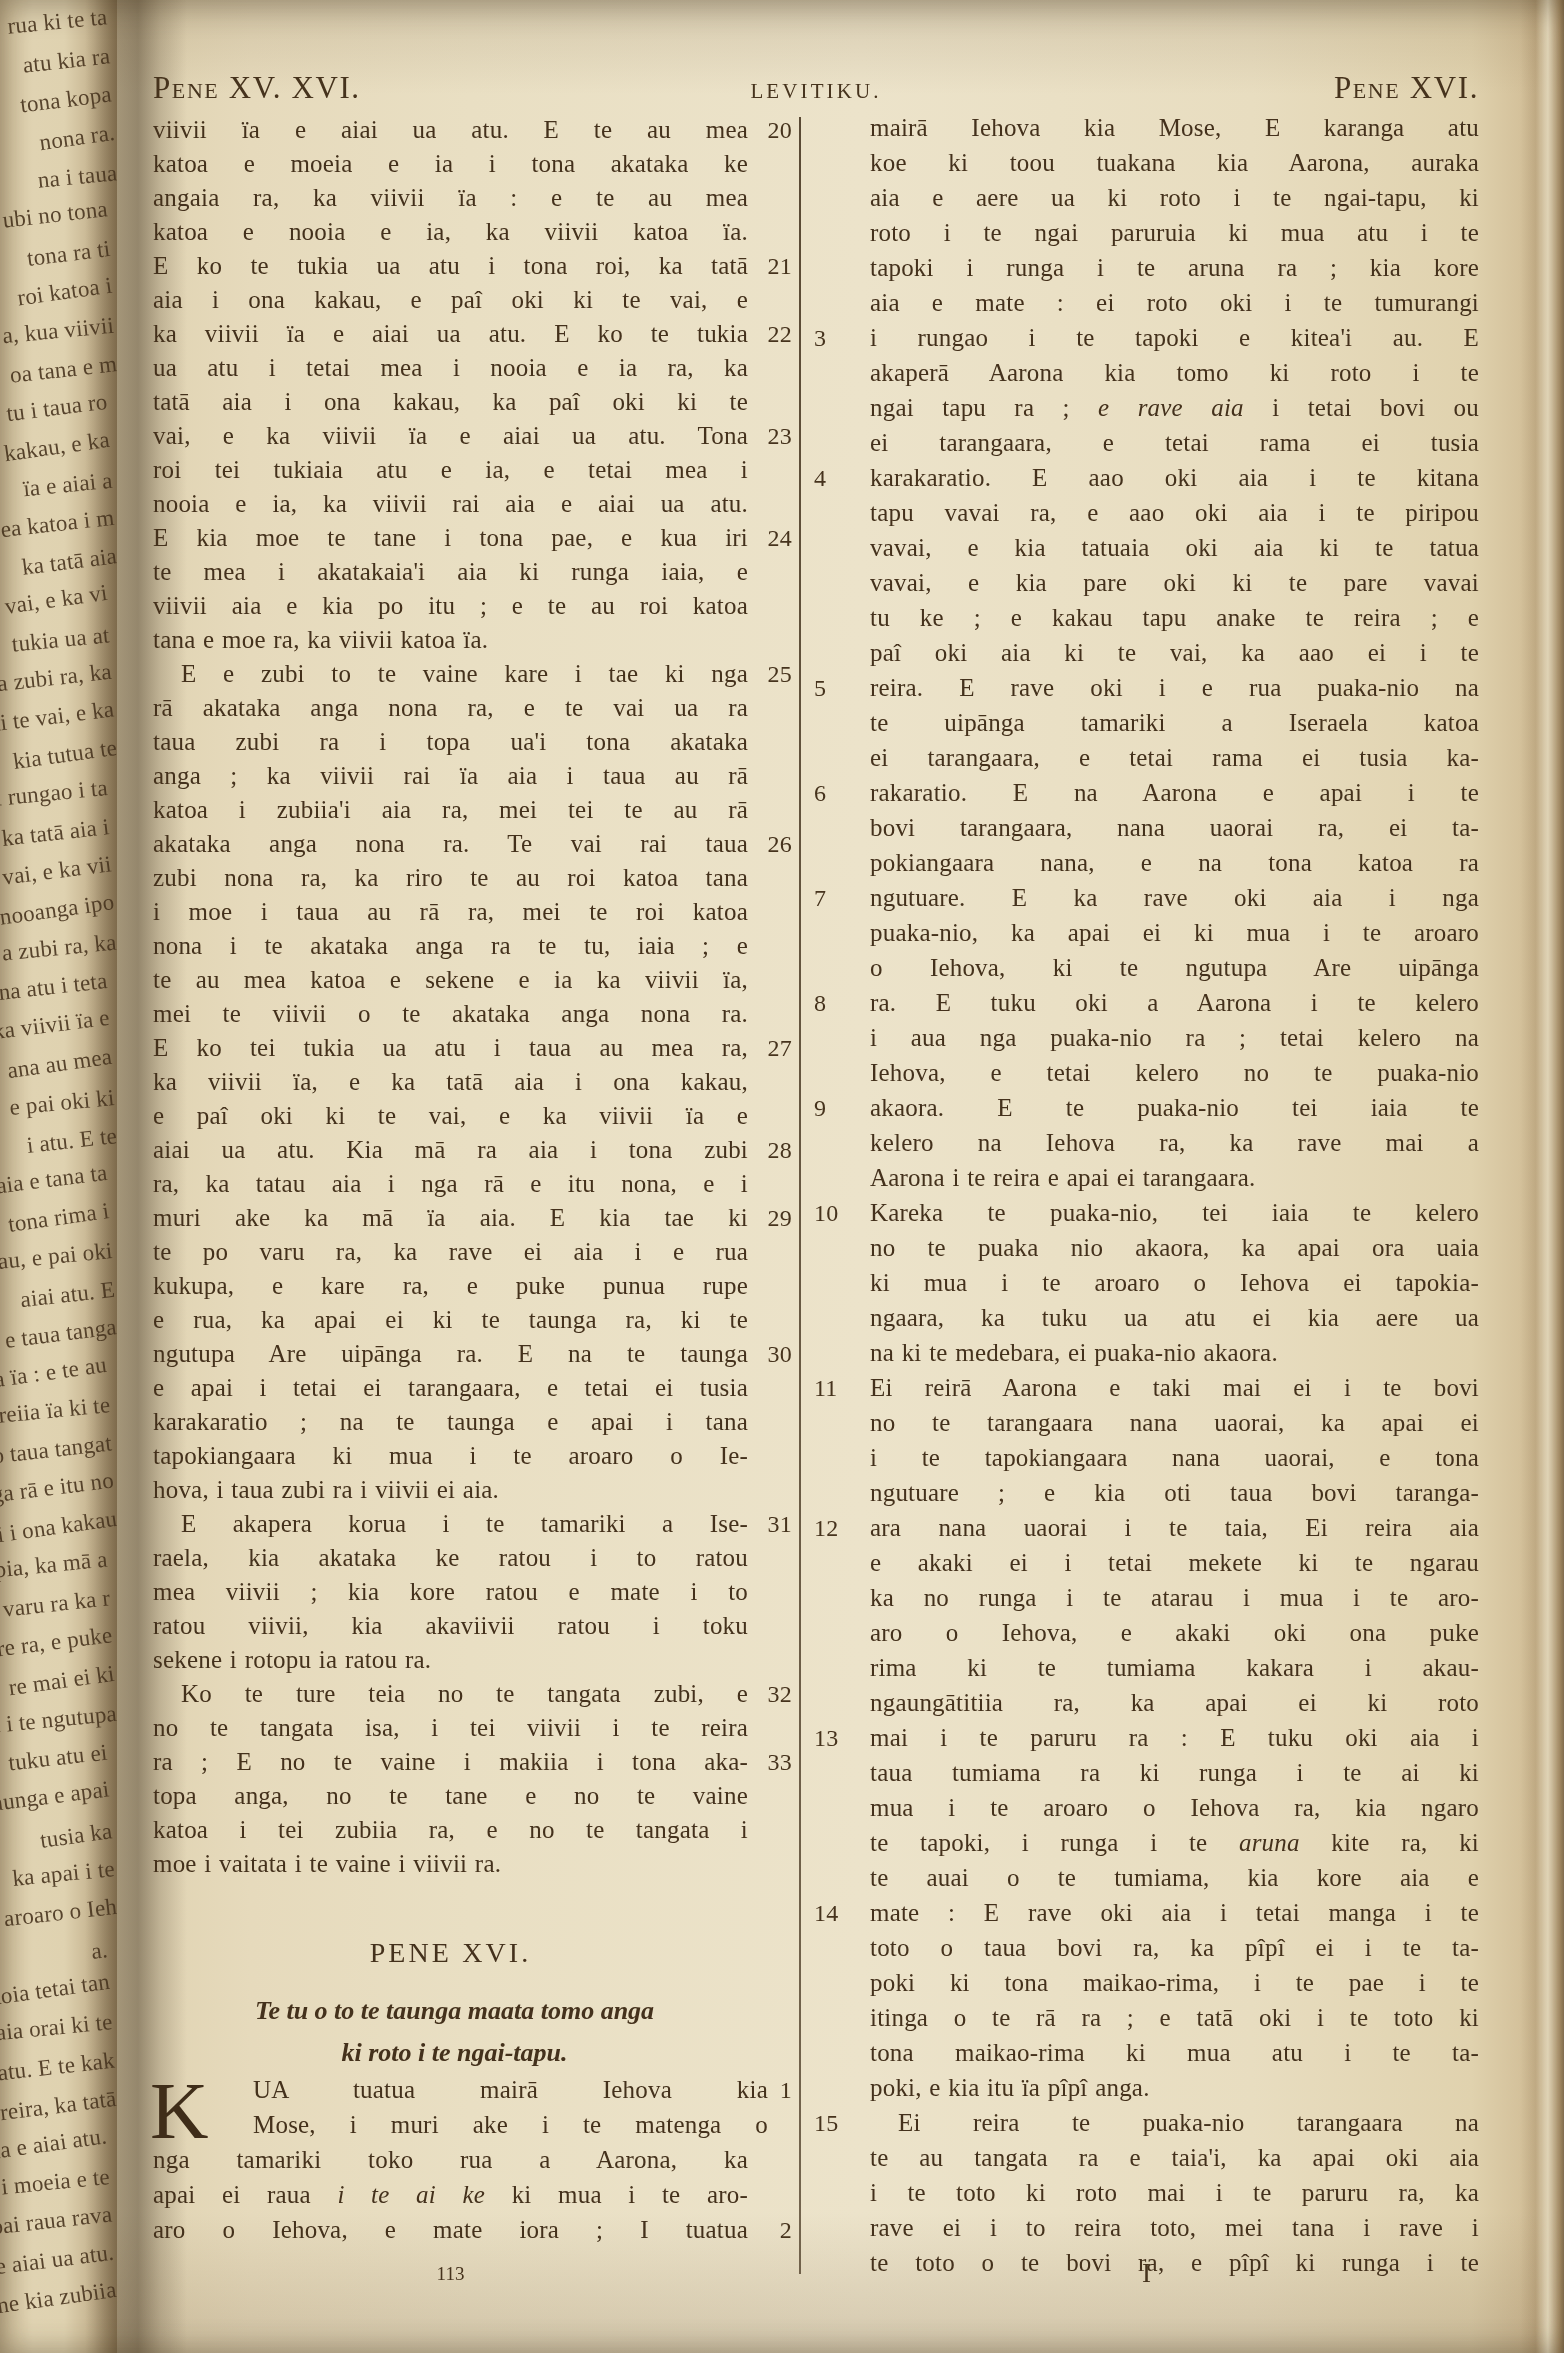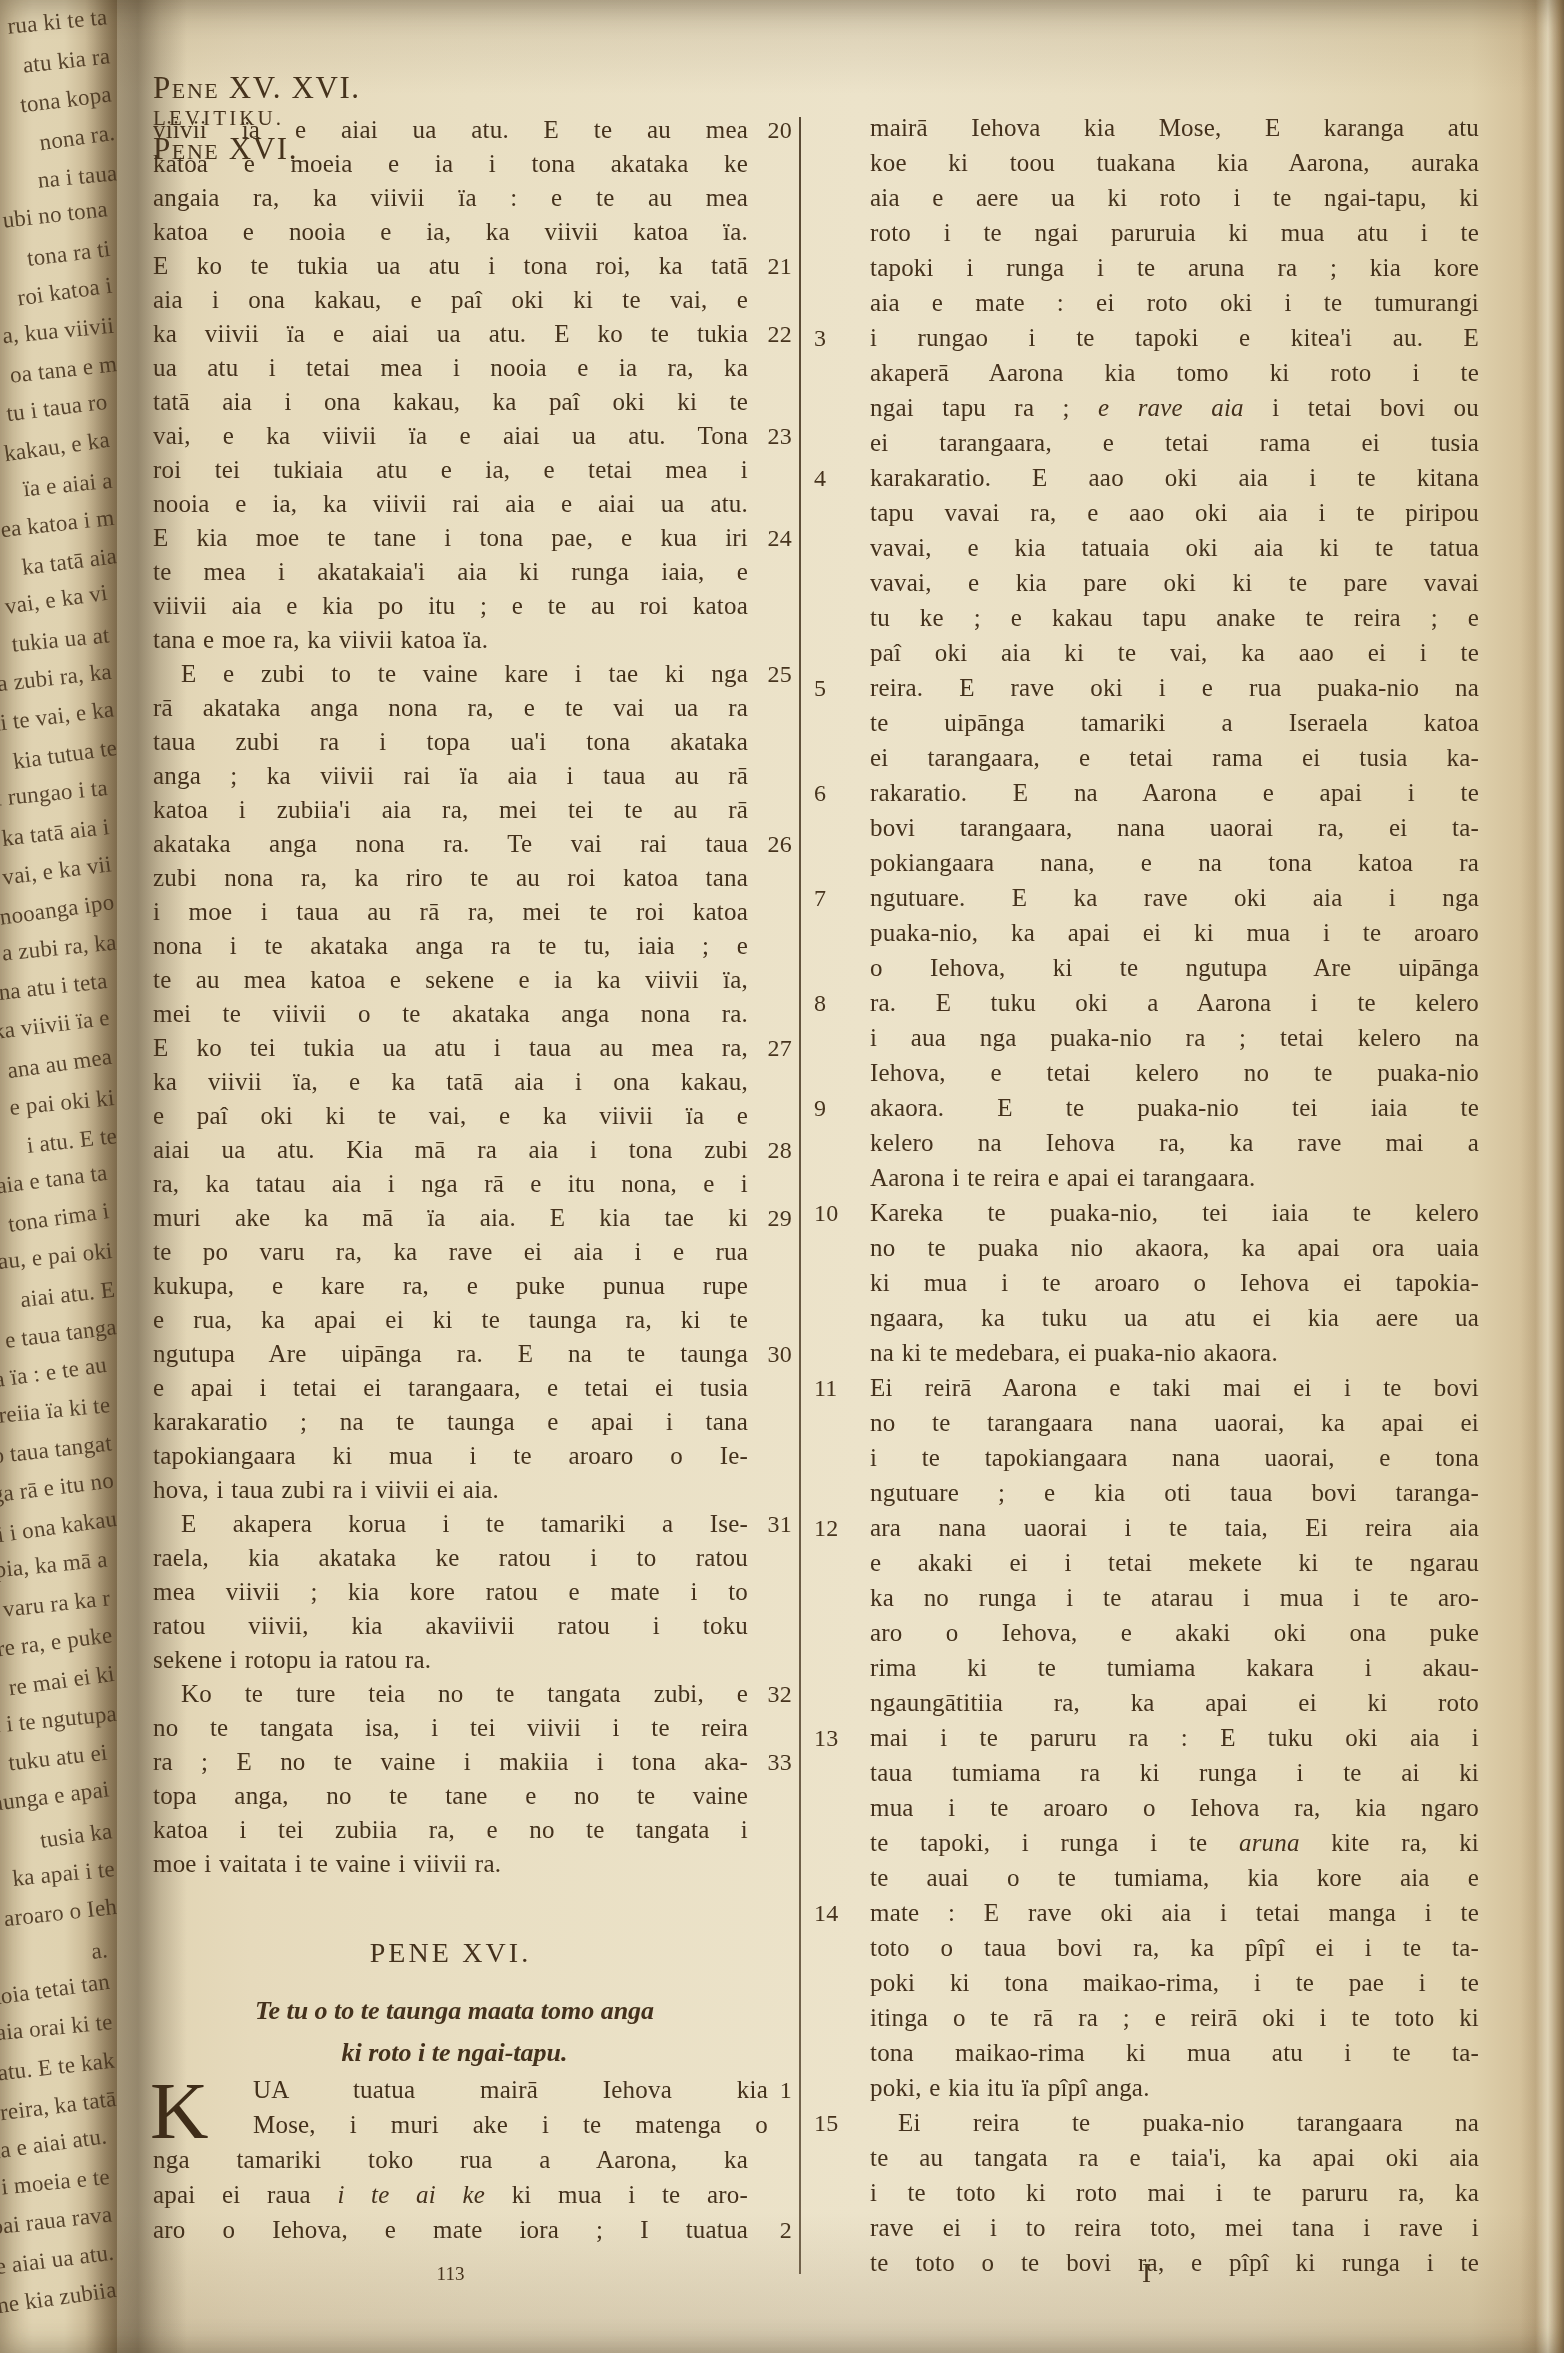"Pene XV. XVI." #header { flex-direction: column -> none }
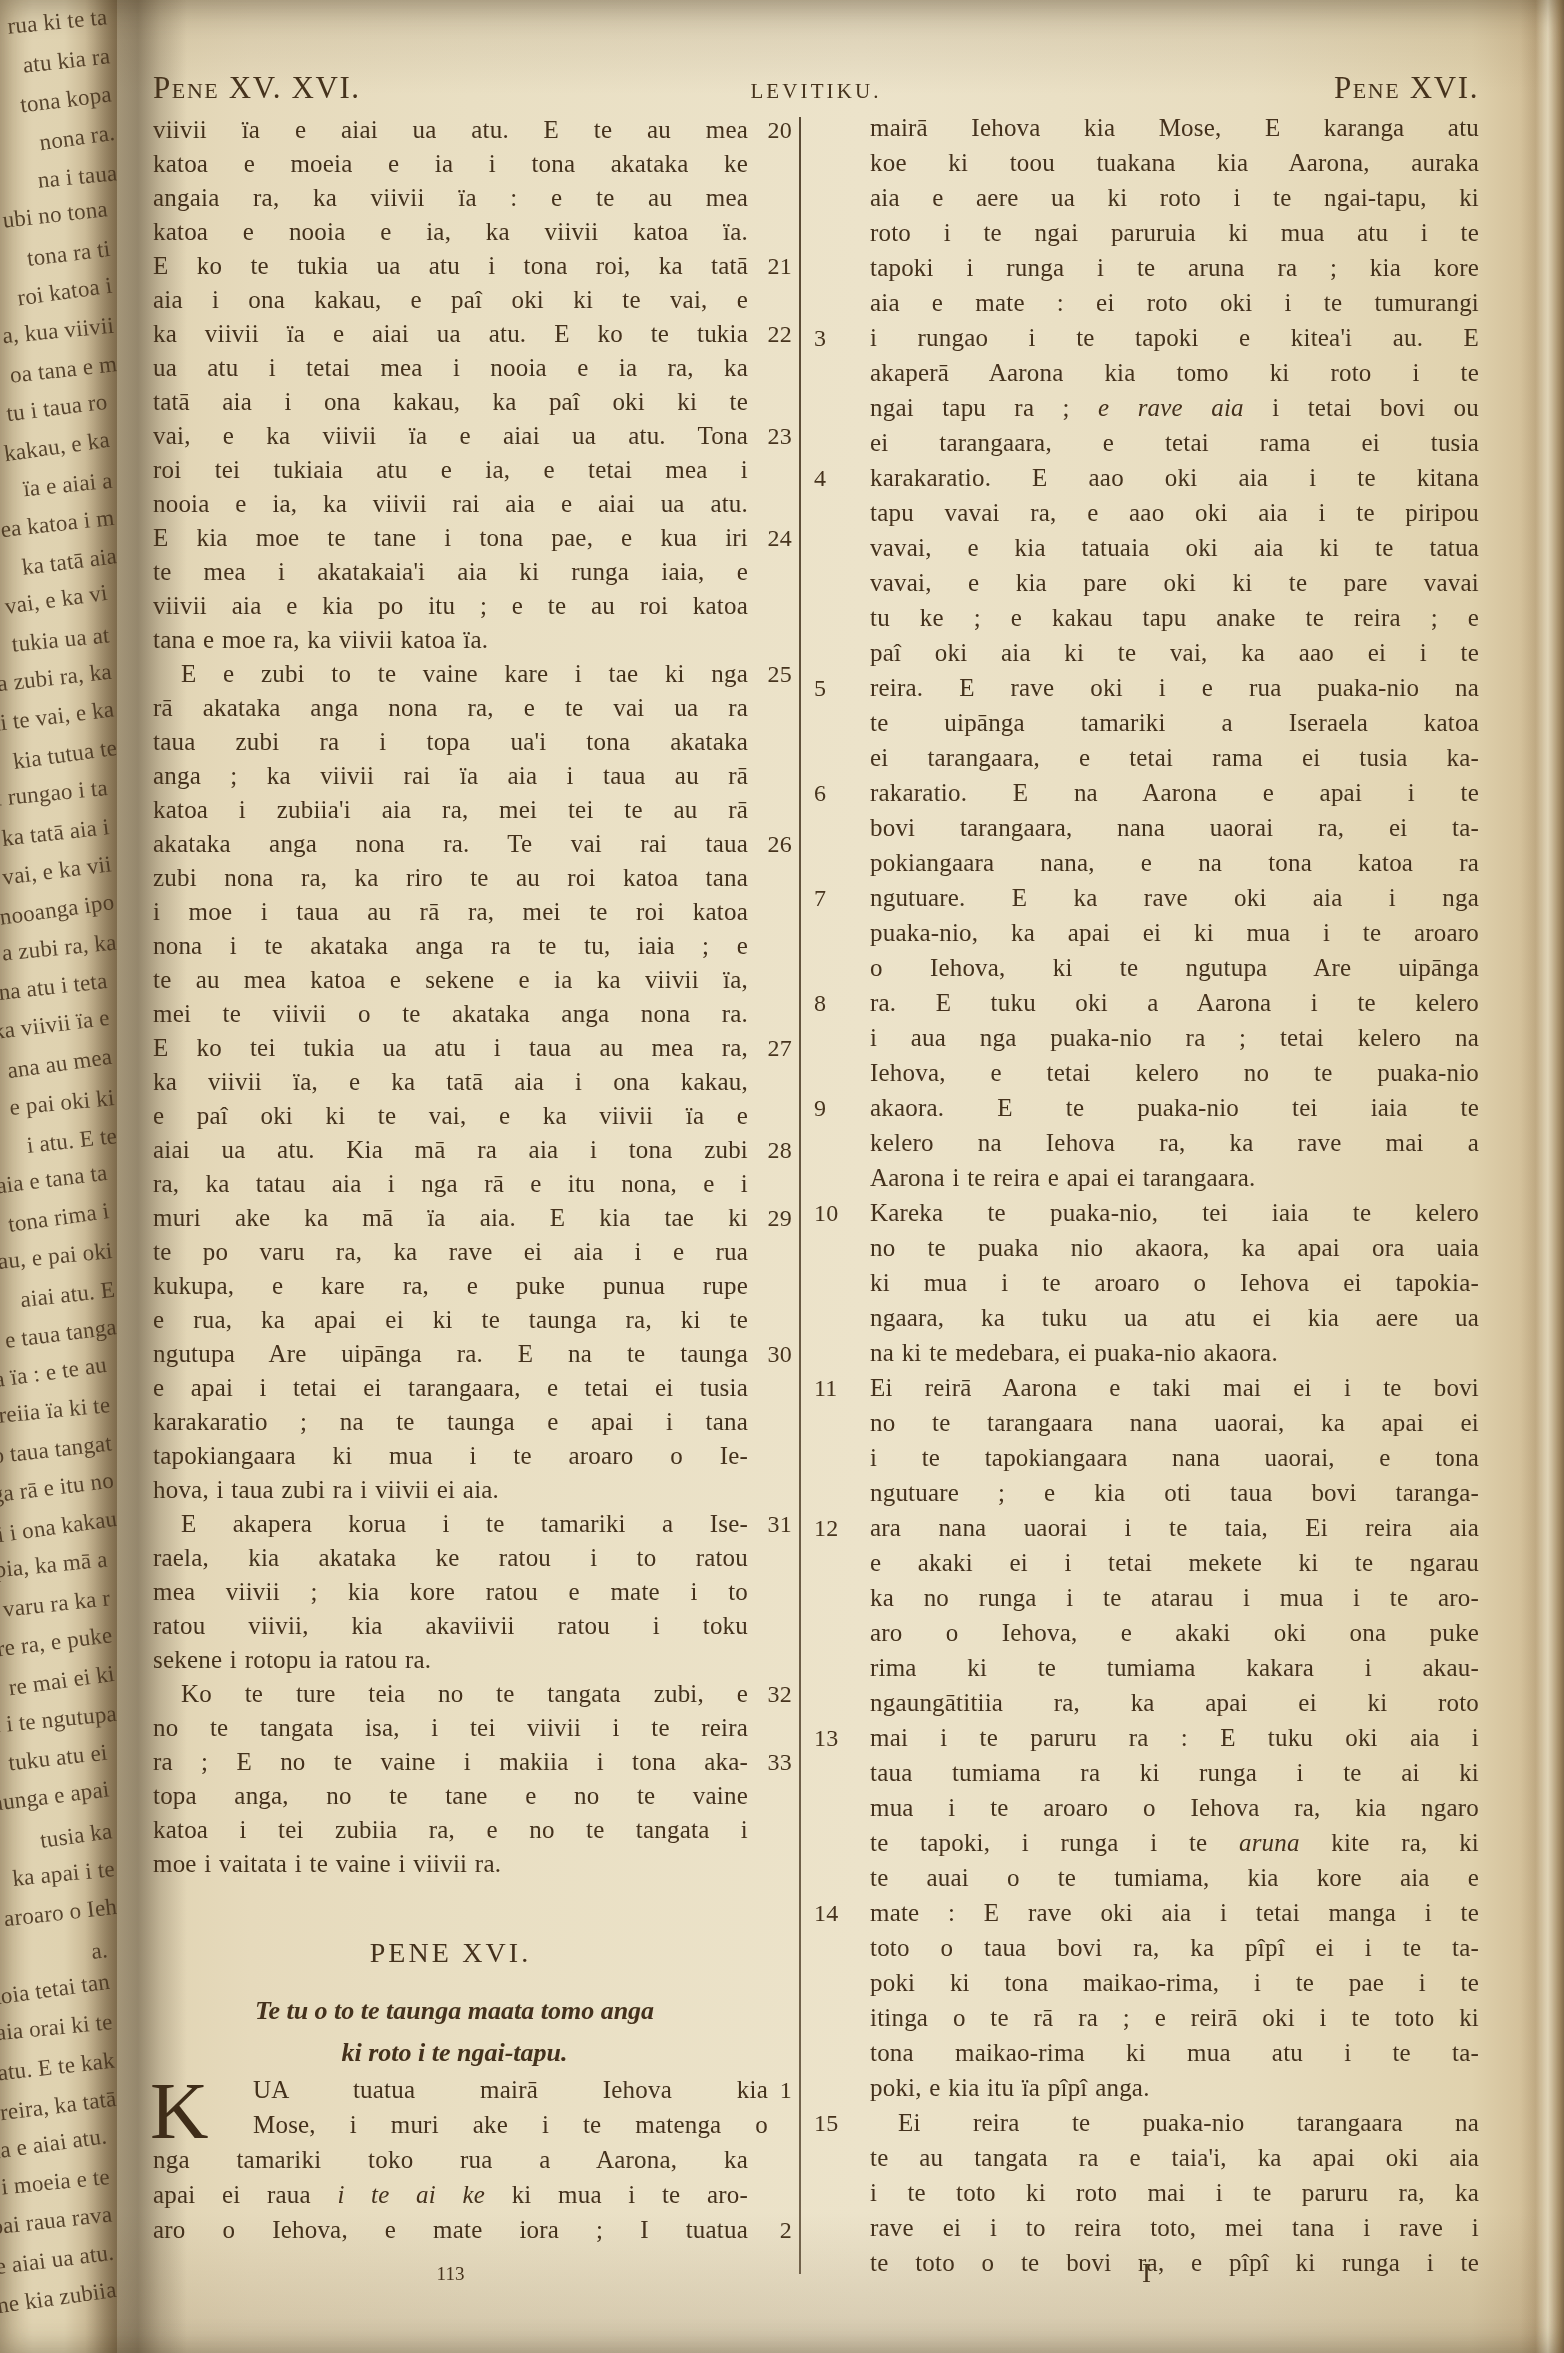"itinga o te rā ra" span { text: reirā -> tatā }
